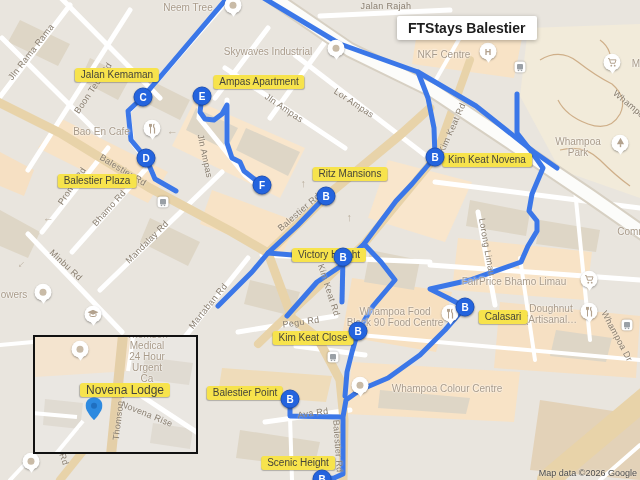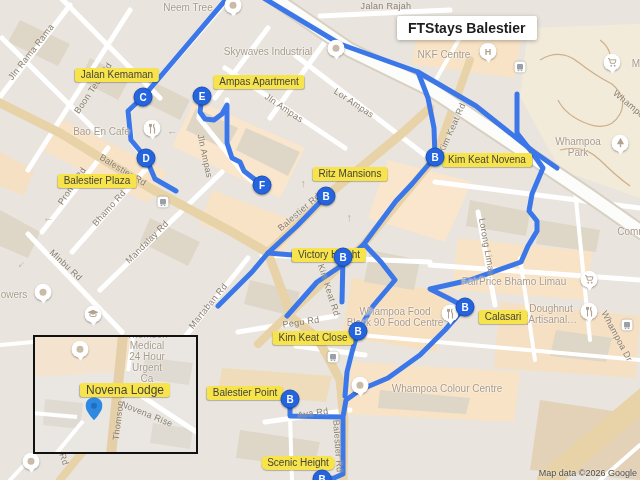"Scenic Height" div.ylabel { border-radius: 6px -> none }
